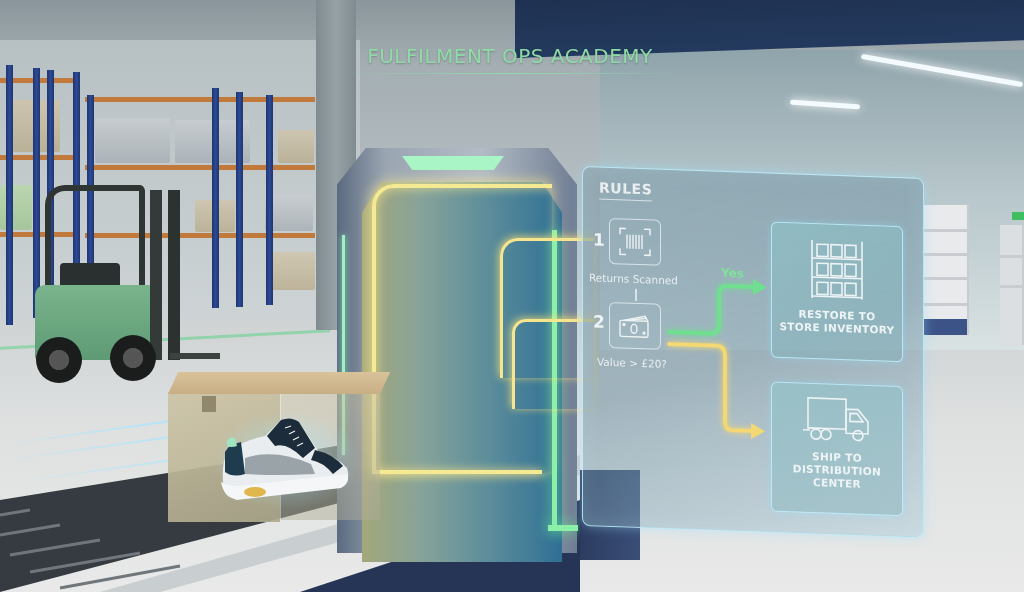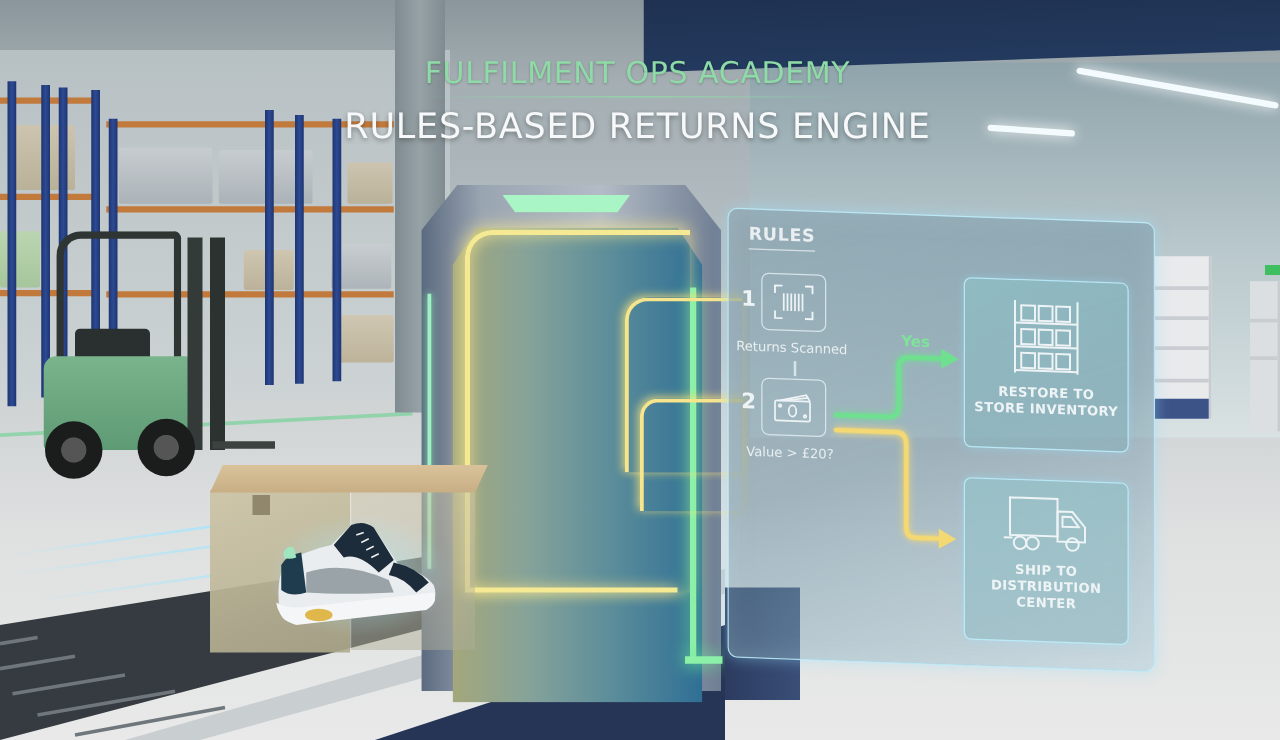"FULFILMENT OPS ACADEMY" .subtitle { font-size: 24px -> 20px }
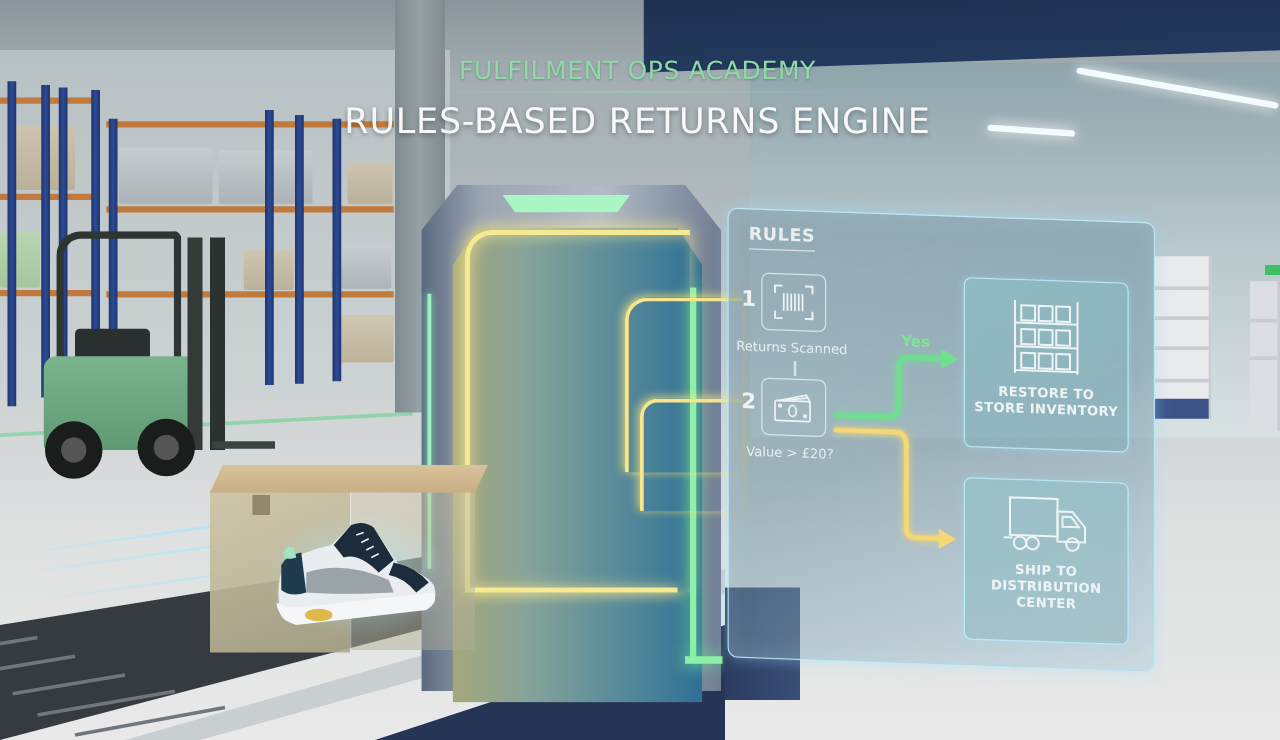"RULES-BASED RETURNS ENGINE" div.title { html: <div>RULES-BASED RETURNS ENGINE</div> -> none }
